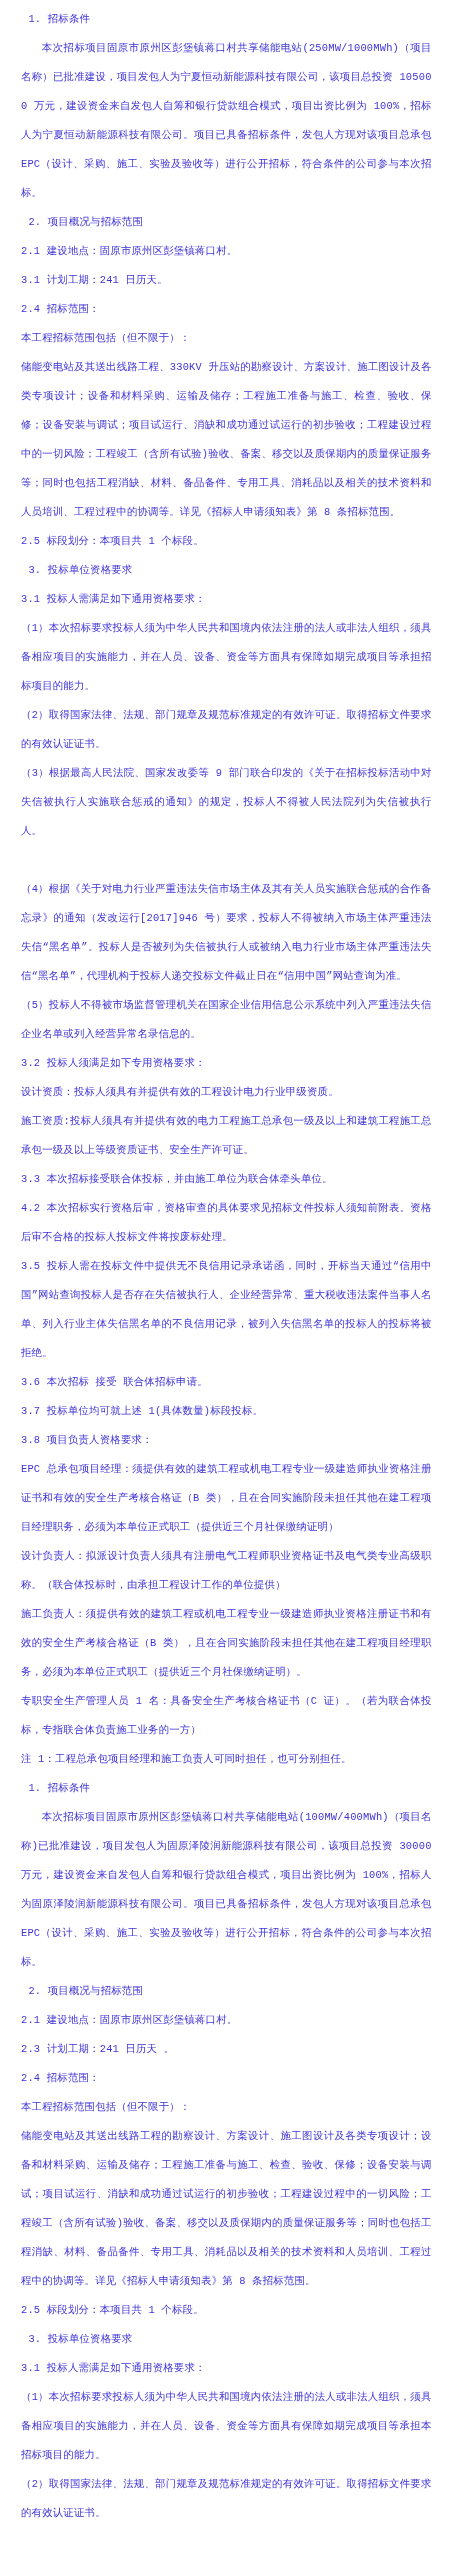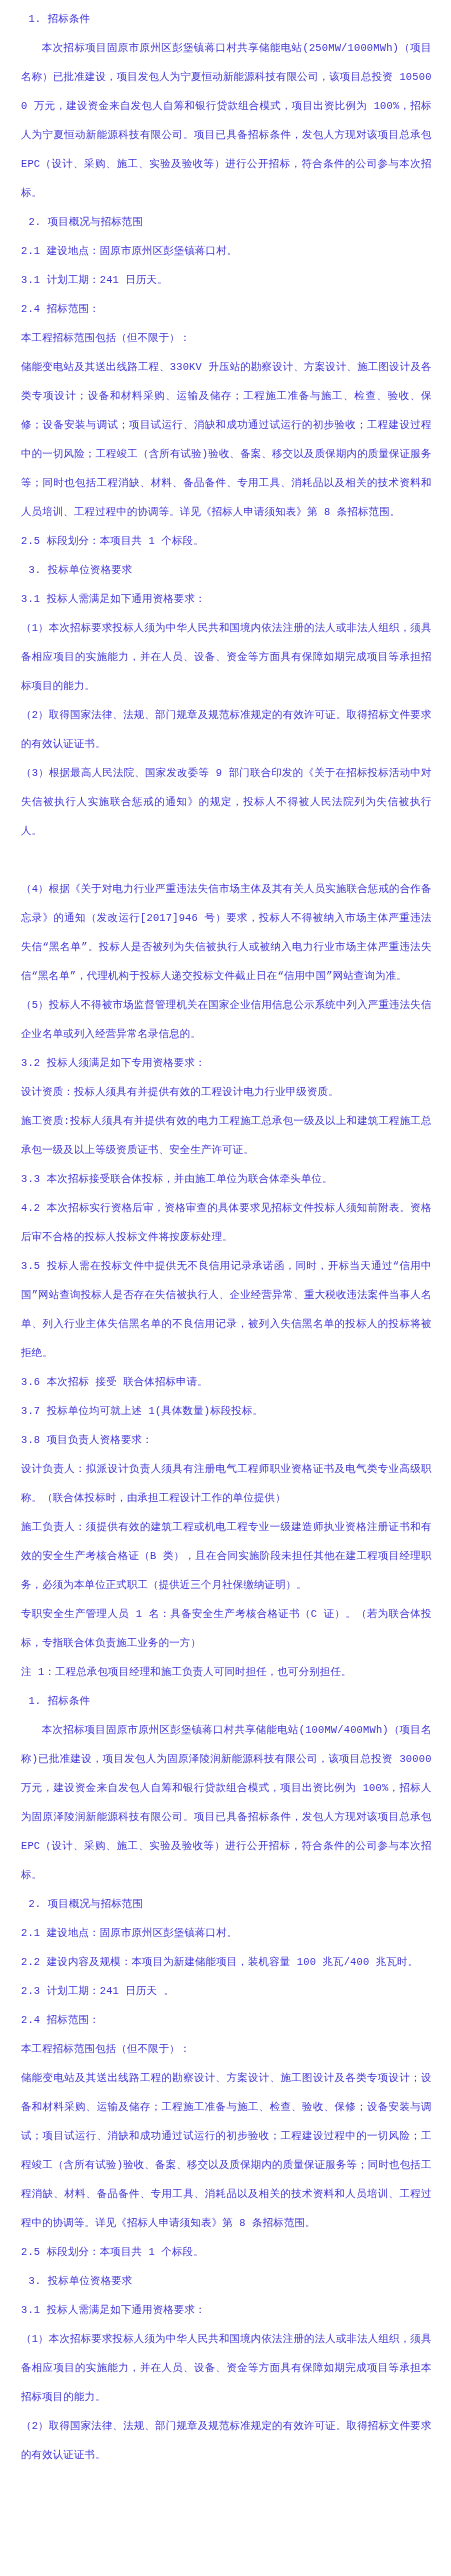"EPC" p.p-body { html: none -> <p>EPC 总承包项目经理：须提供有效的建筑工程或机电工程专业一级建造师执业资格注册证书和有效的安全生产考核合格证（B 类），且在合同实施阶段未担任其他在建工程项目经理职务，必须为本单位正式职工（提供近三个月社保缴纳证明）</p> }
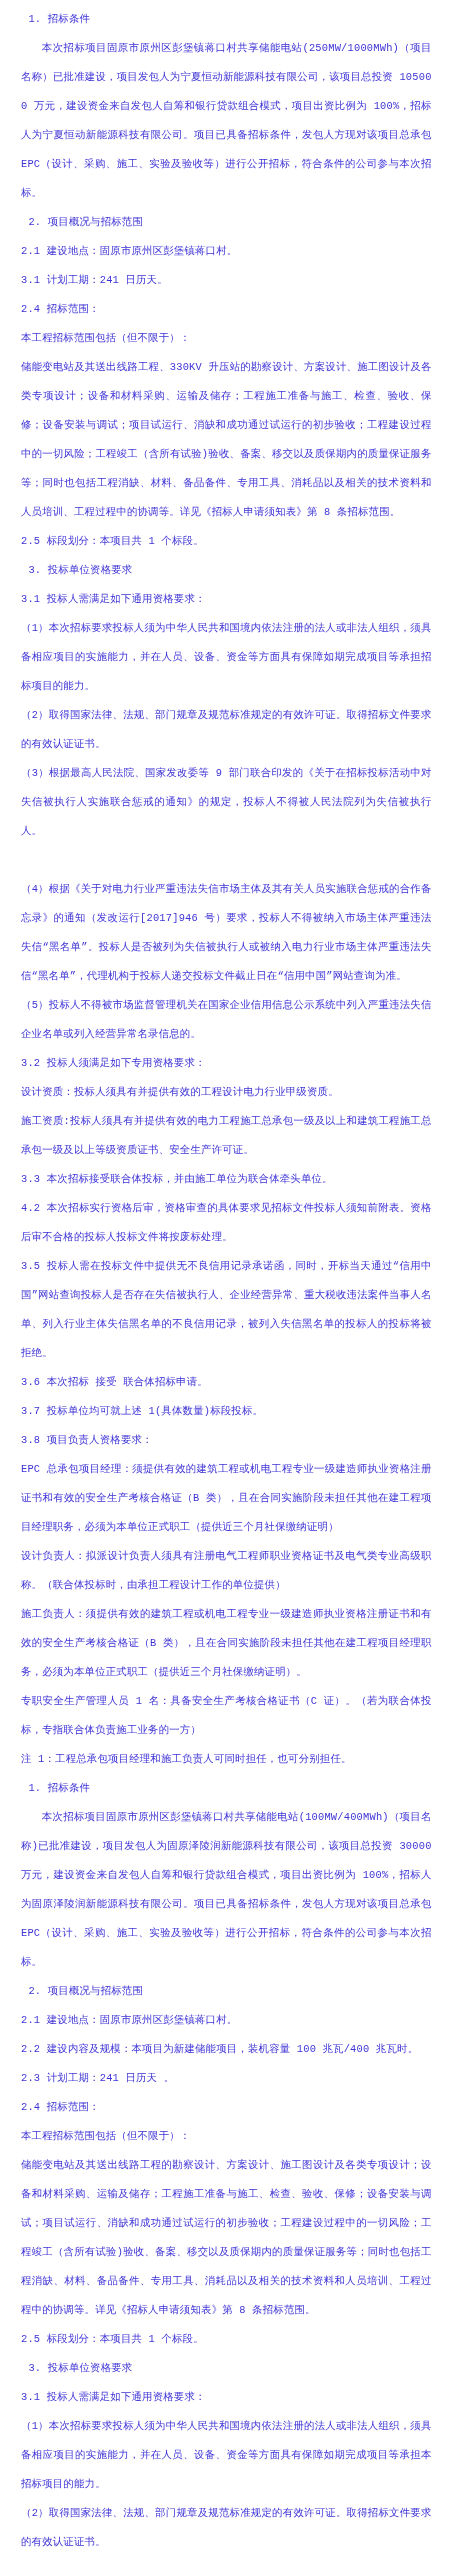"2.2 建设内容及规模：本项目为新建储能项目，装机容量 100 兆瓦/400" p.p-body { html: <p>2.2 建设内容及规模：本项目为新建储能项目，装机容量 100 兆瓦/400 兆瓦时。</p> -> none }
